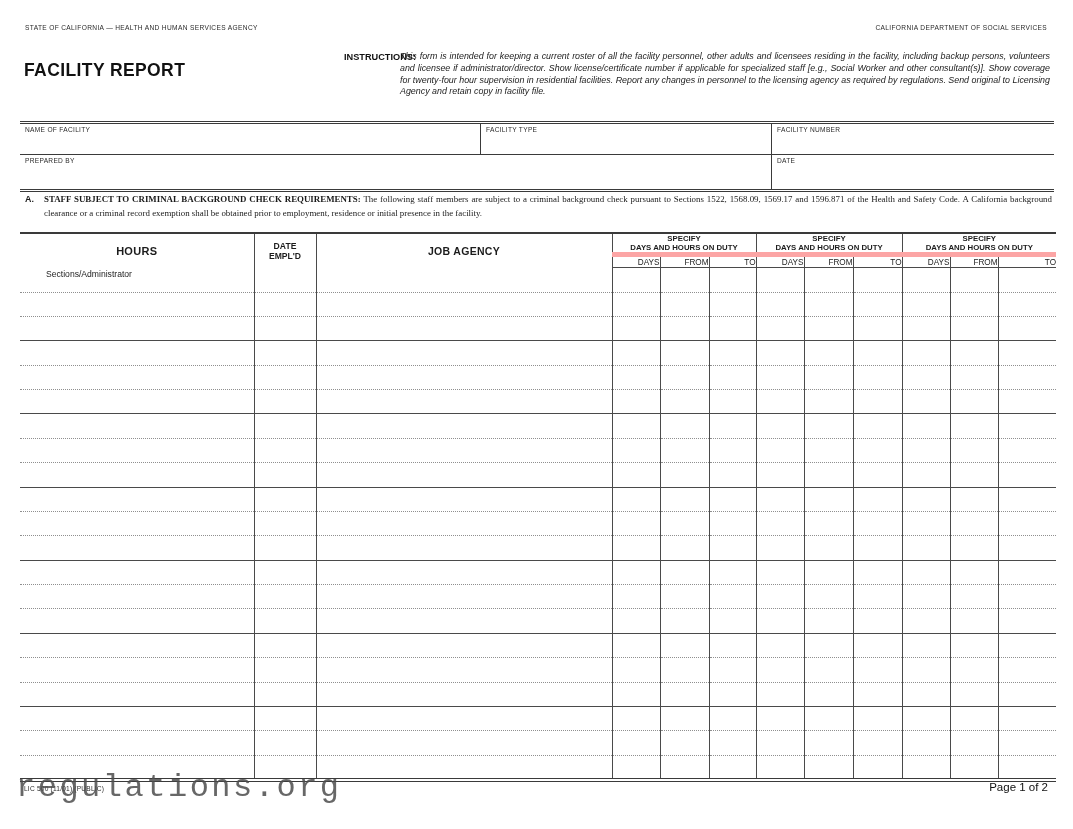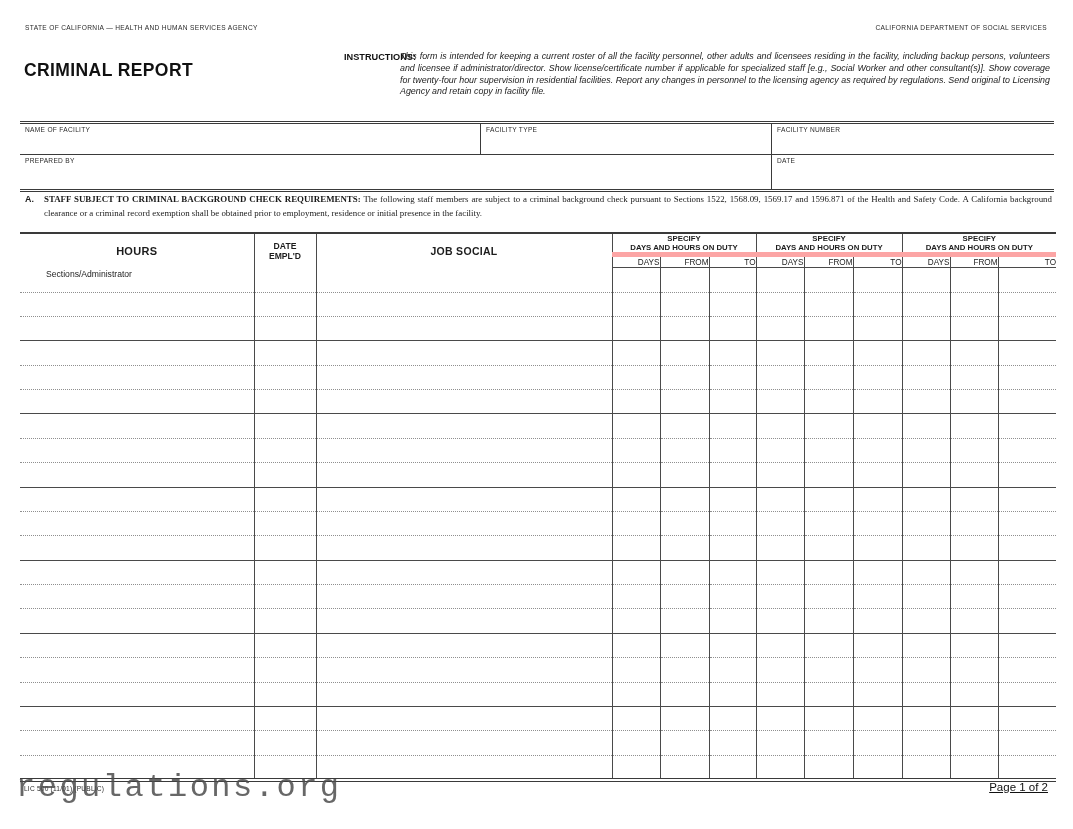"CRIMINAL REPORT" div.form-title { text: CRIMINAL -> FACILITY }
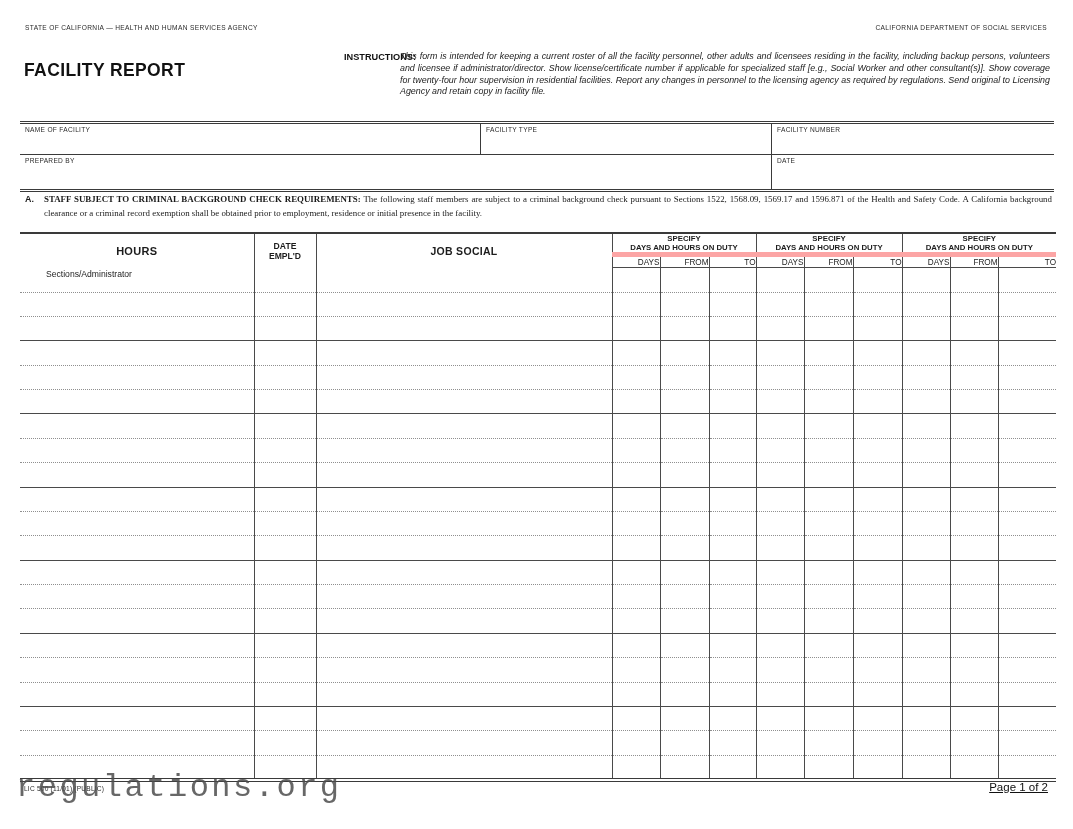"JOB SOCIAL" th.h-job { text: SOCIAL -> AGENCY }
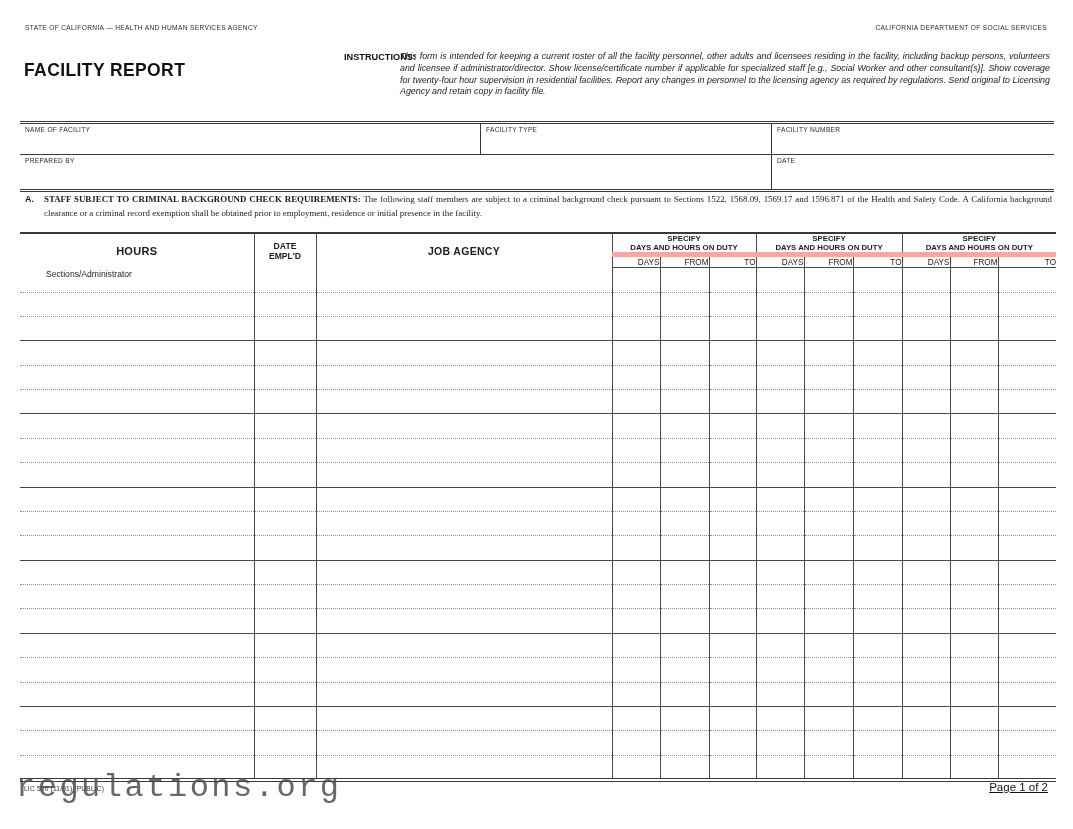"Page 1 of 2" .page-indicator { text-decoration: underline -> none }
